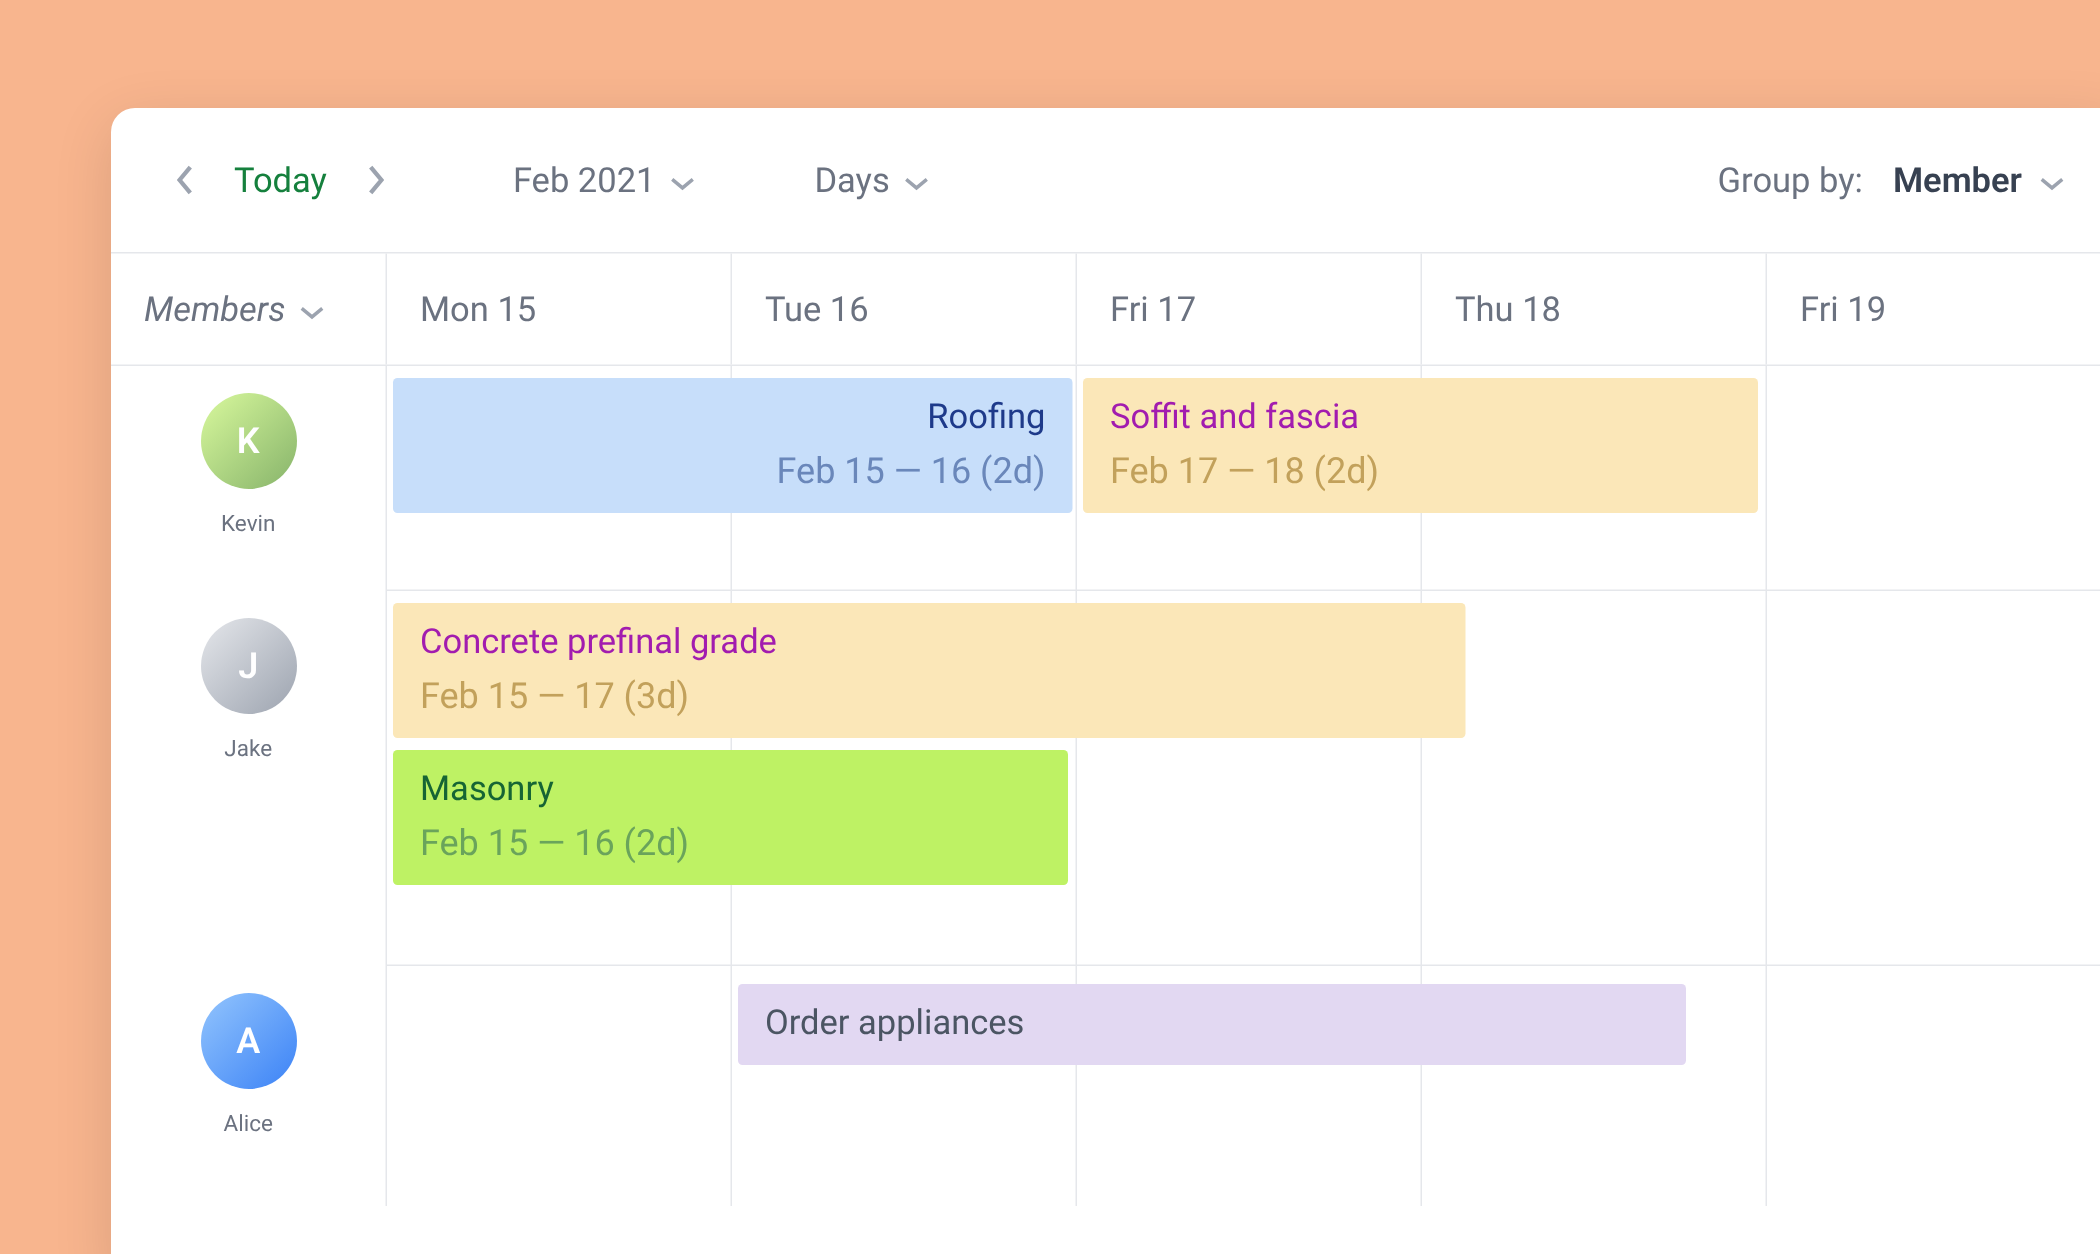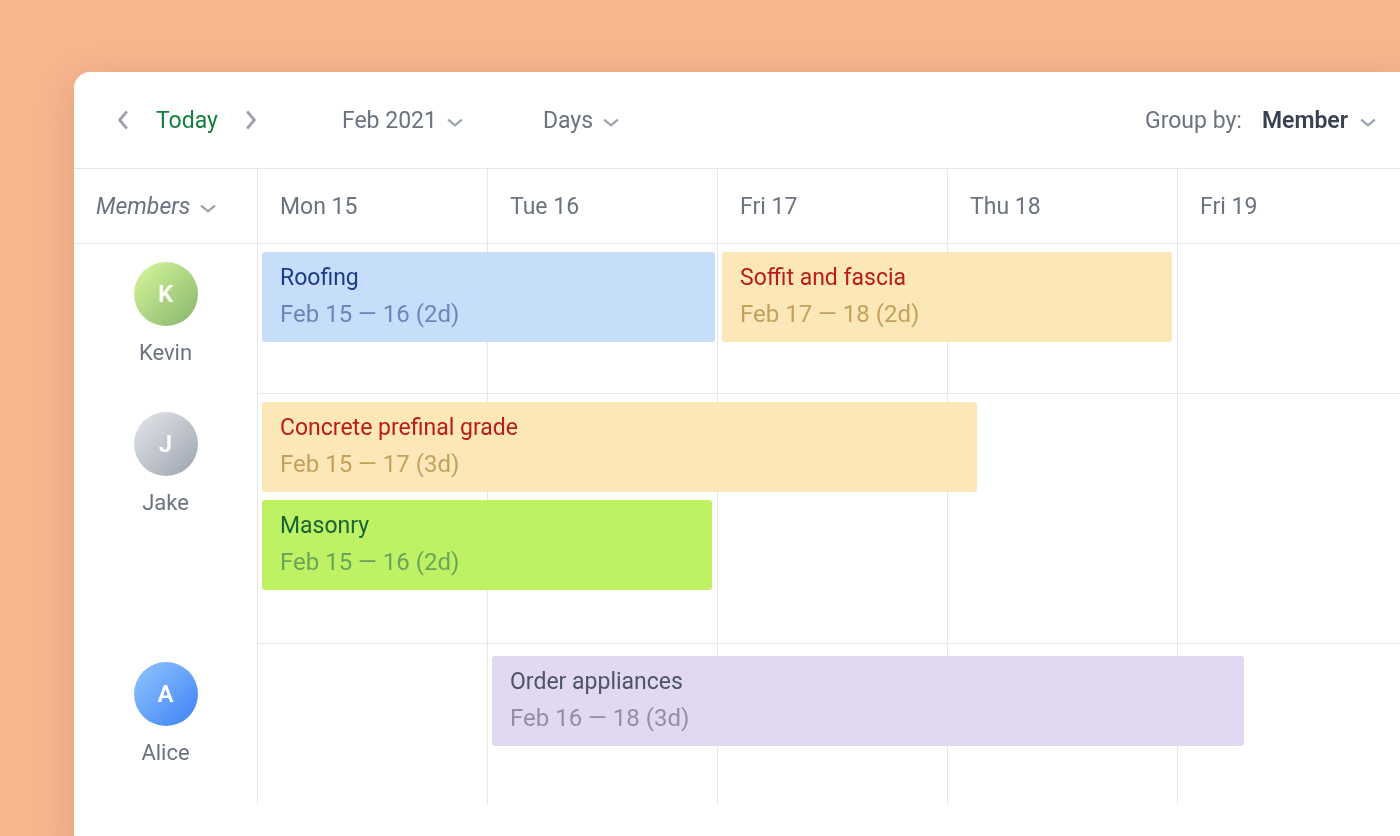"Roofing" div.task { text-align: none -> right }
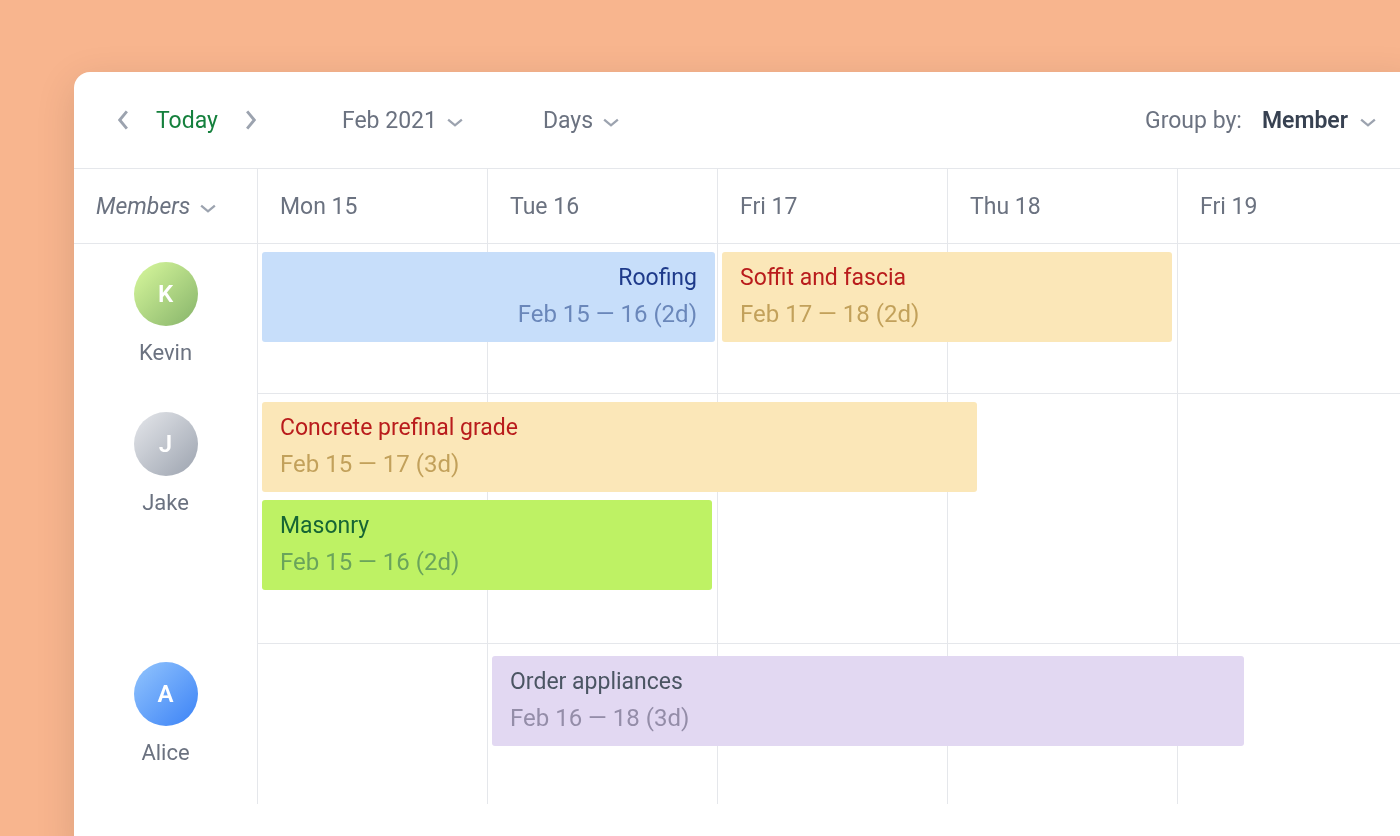"Soffit and fascia" .task.yellow .task-title { color: #b91c1c -> #a21caf }
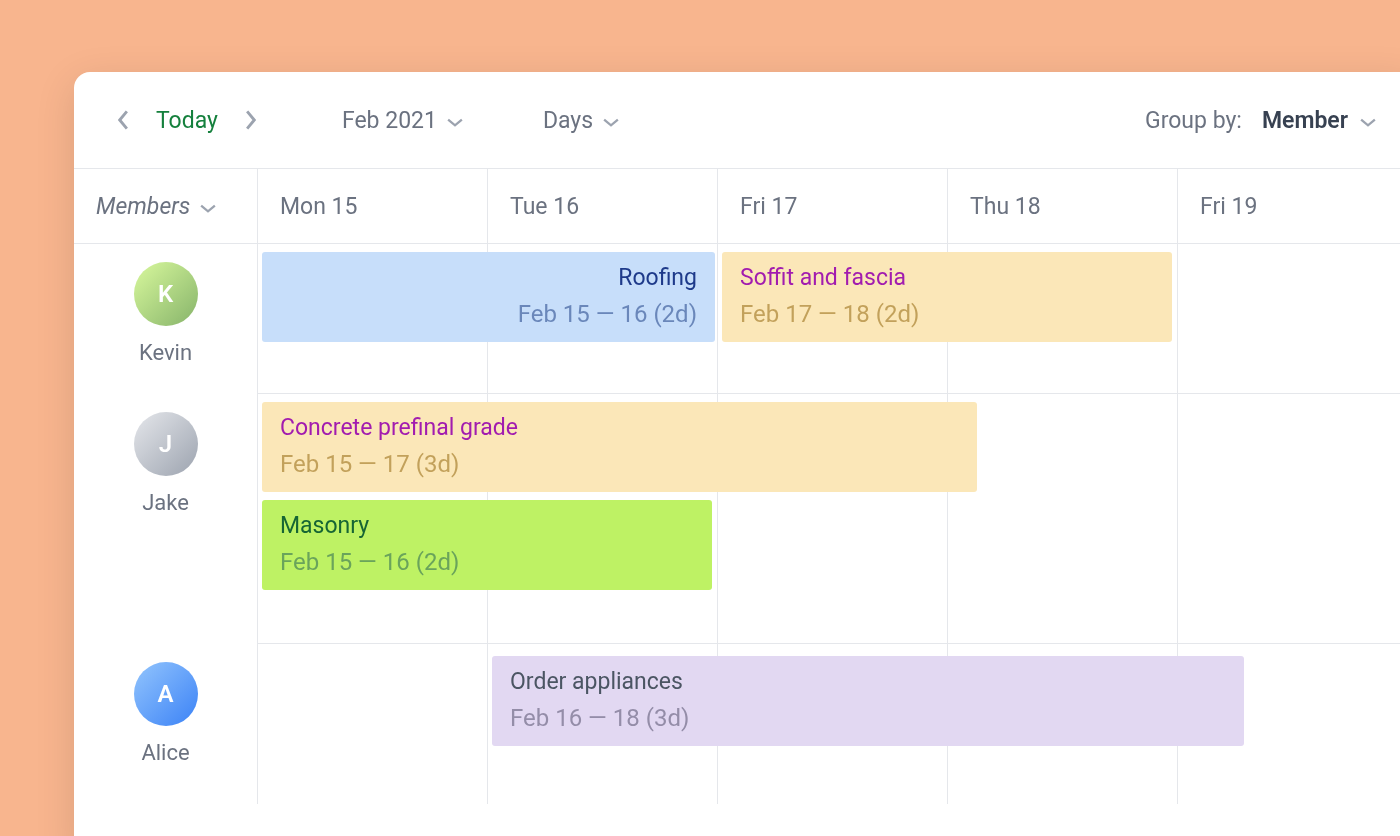"Kevin" .member-name { font-size: 22px -> 15px }
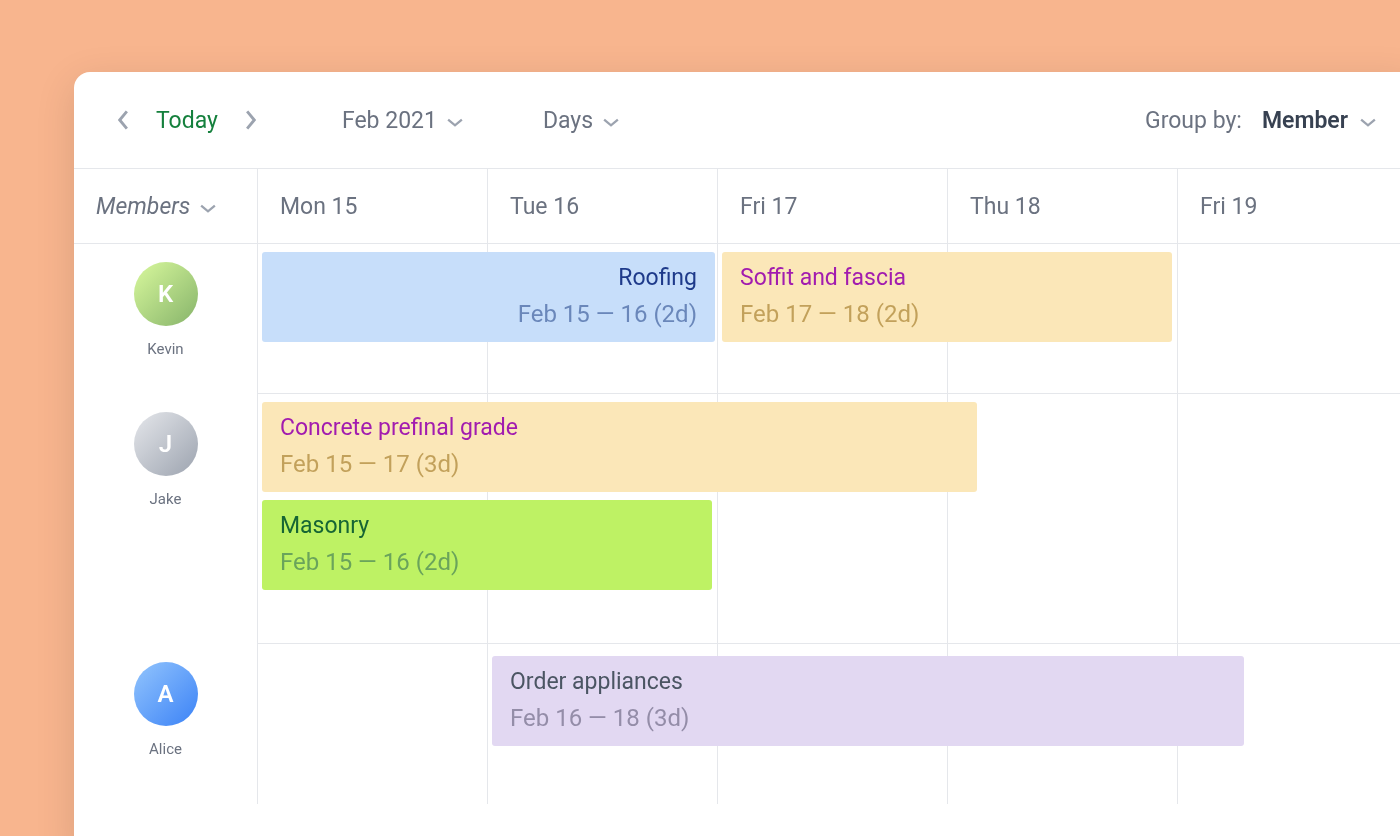"Order appliances" div.task { width: 752px -> 632px }
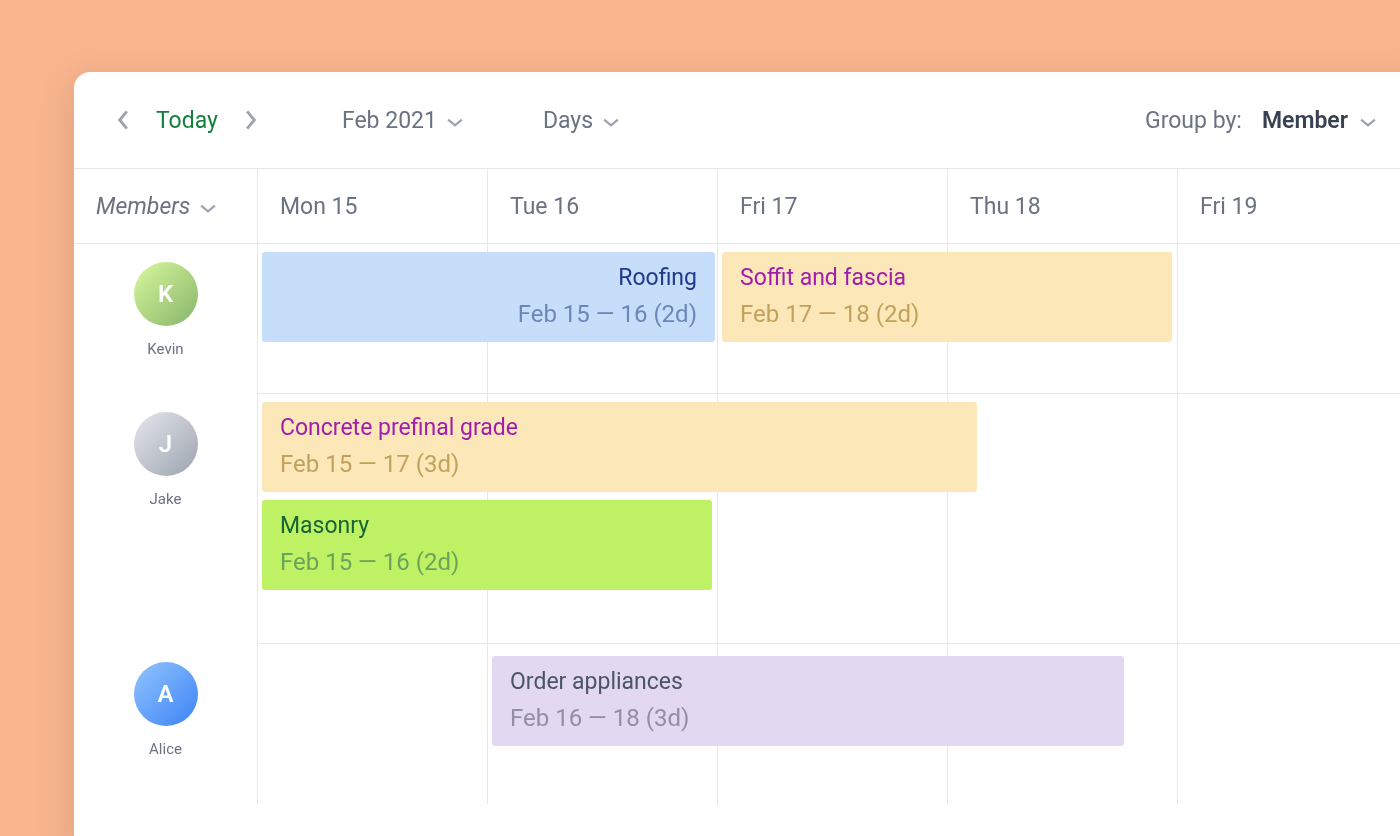"Feb 16 — 18 (3d)" div.task-sub { html: <div>Feb 16 — 18 (3d)</div> -> none }
